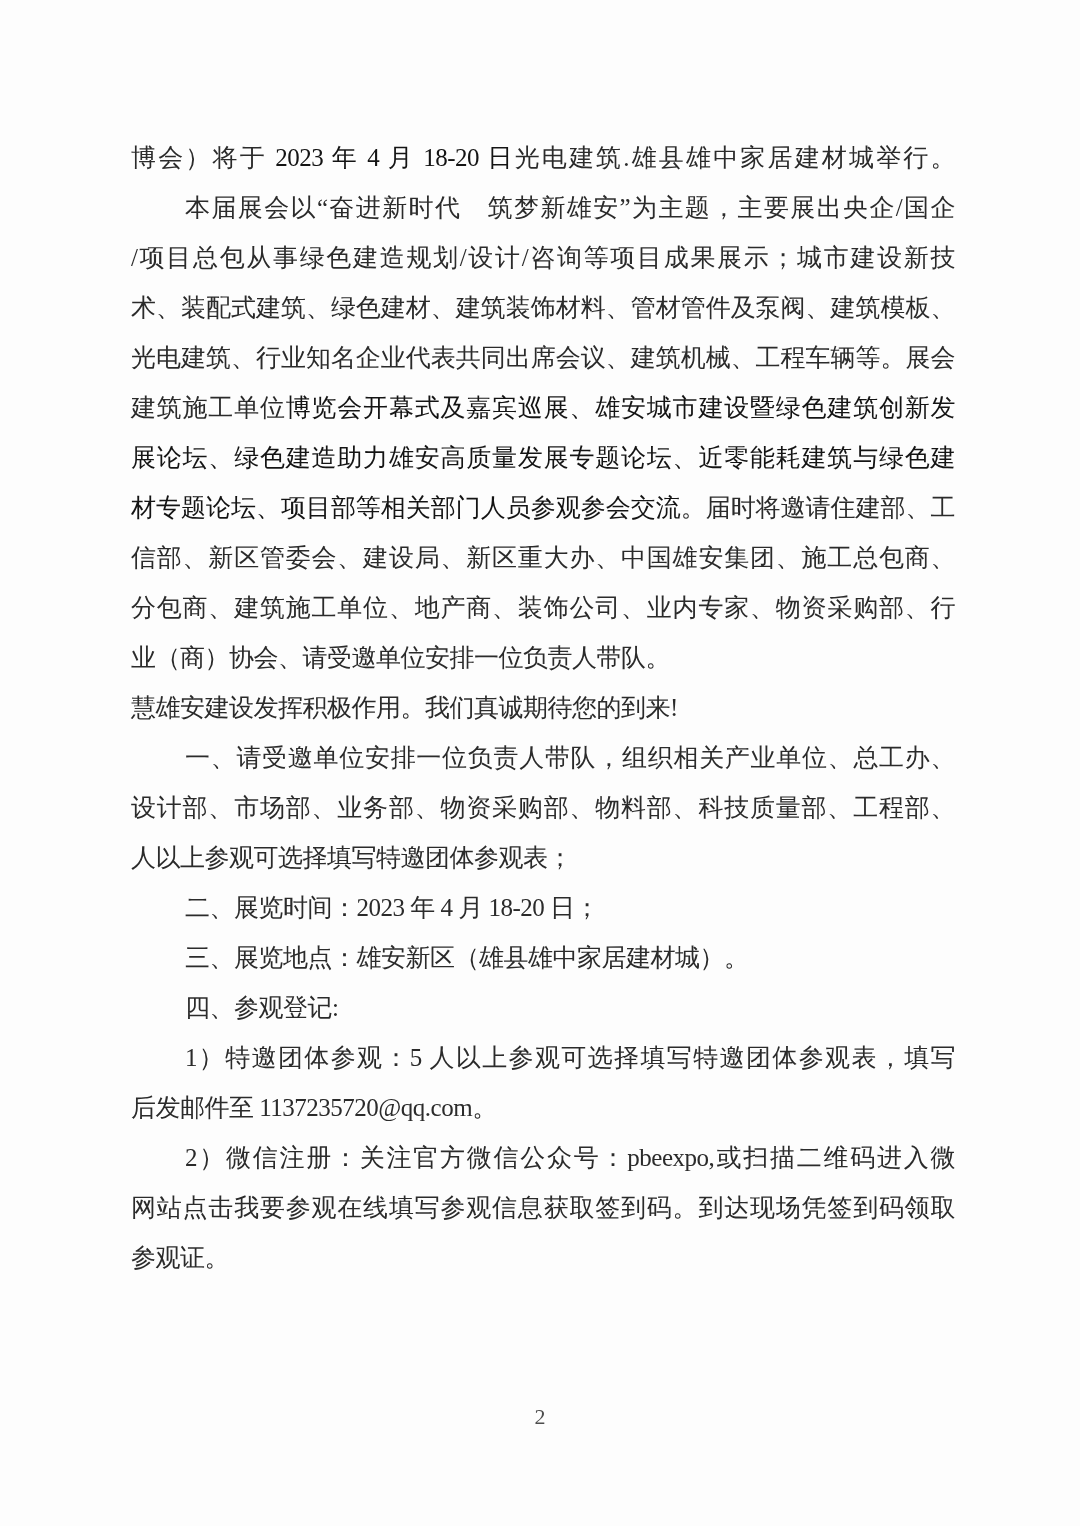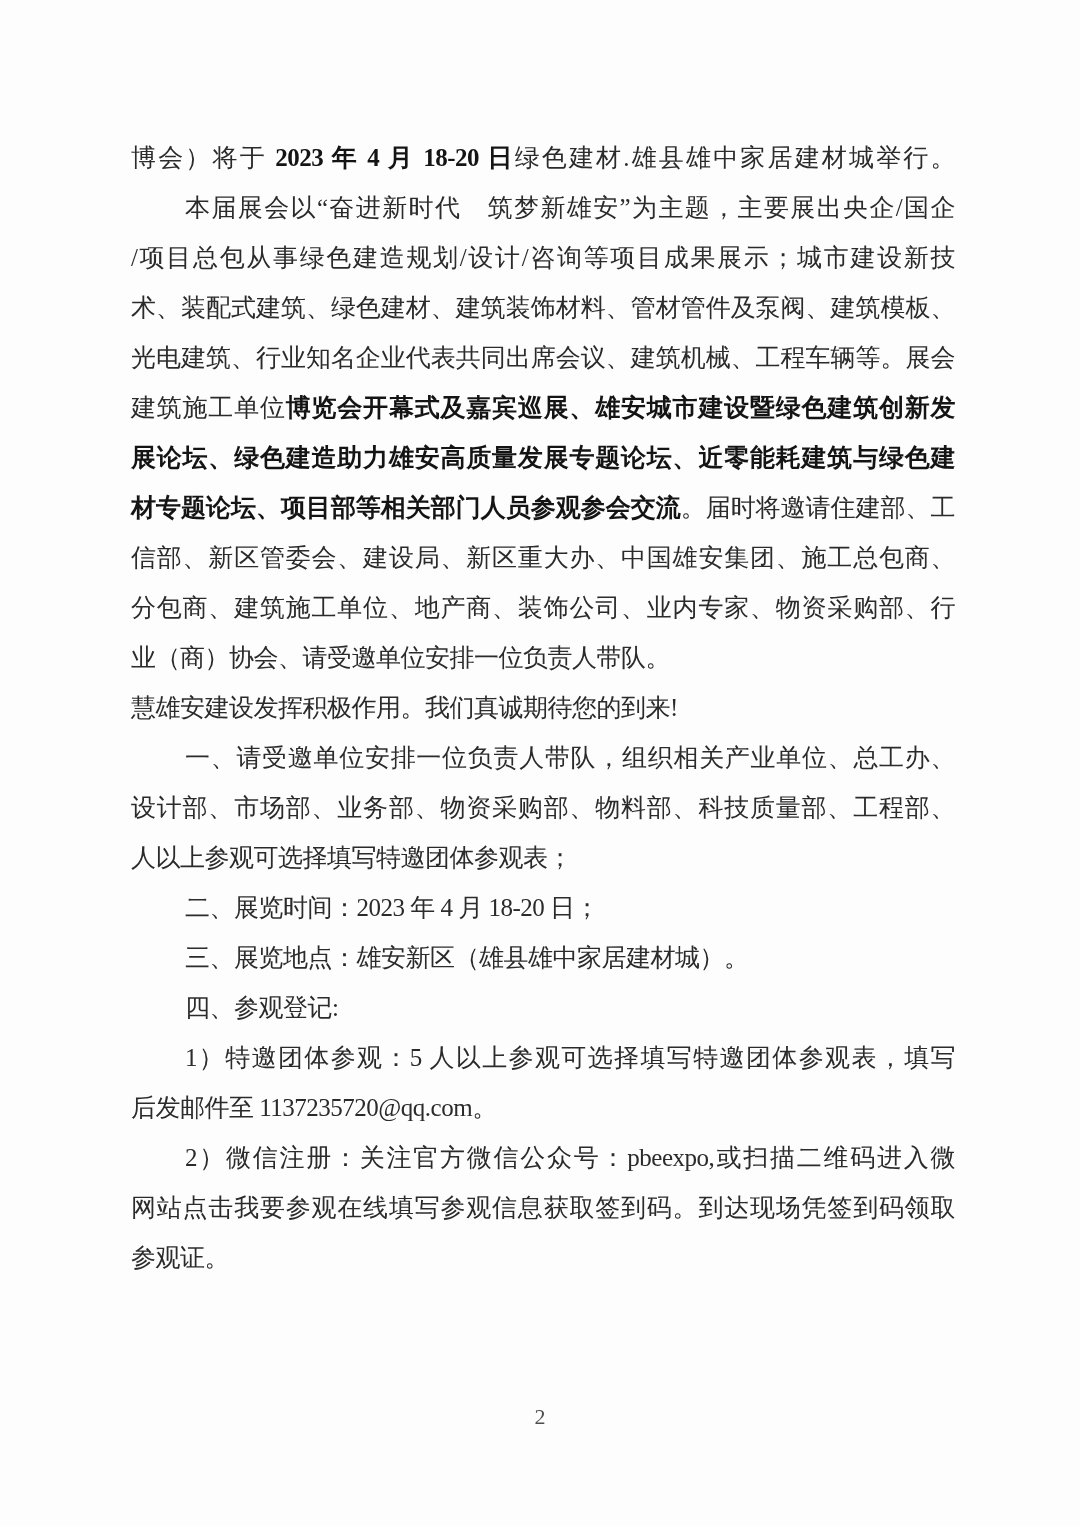"2023 年 4 月 18-20" .seg.bold { font-weight: 700 -> 400 }
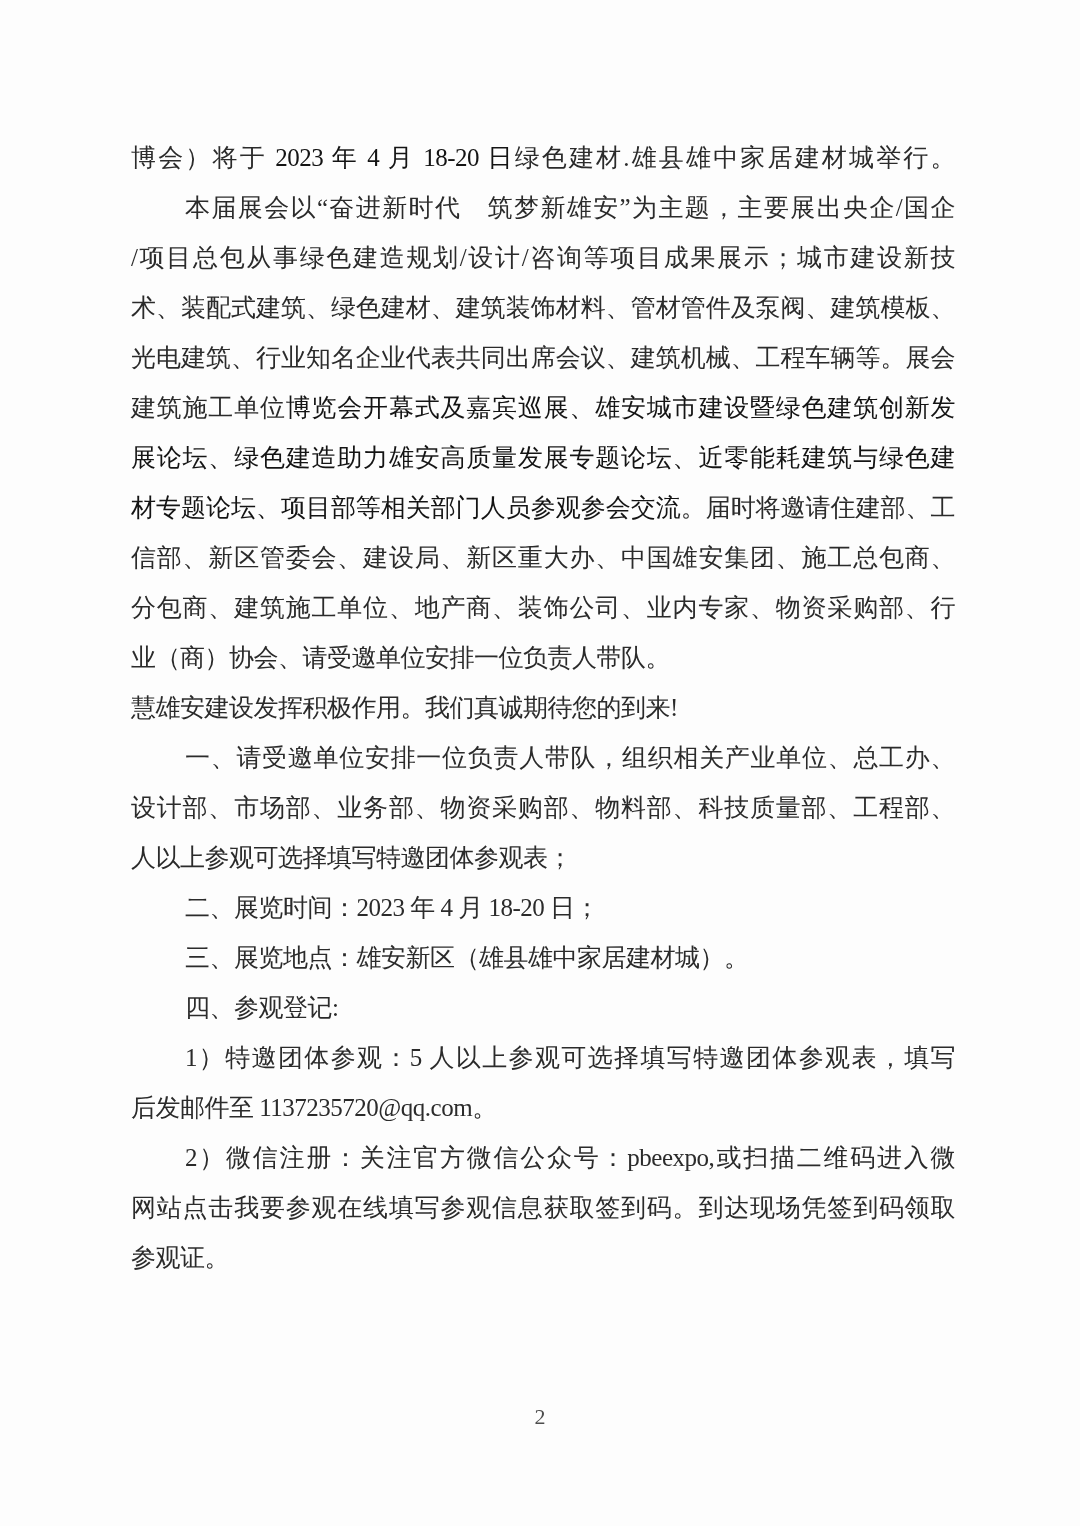"绿色建材.雄县雄中家居建材城举行。" span.seg { text: 绿色建材 -> 光电建筑 }
